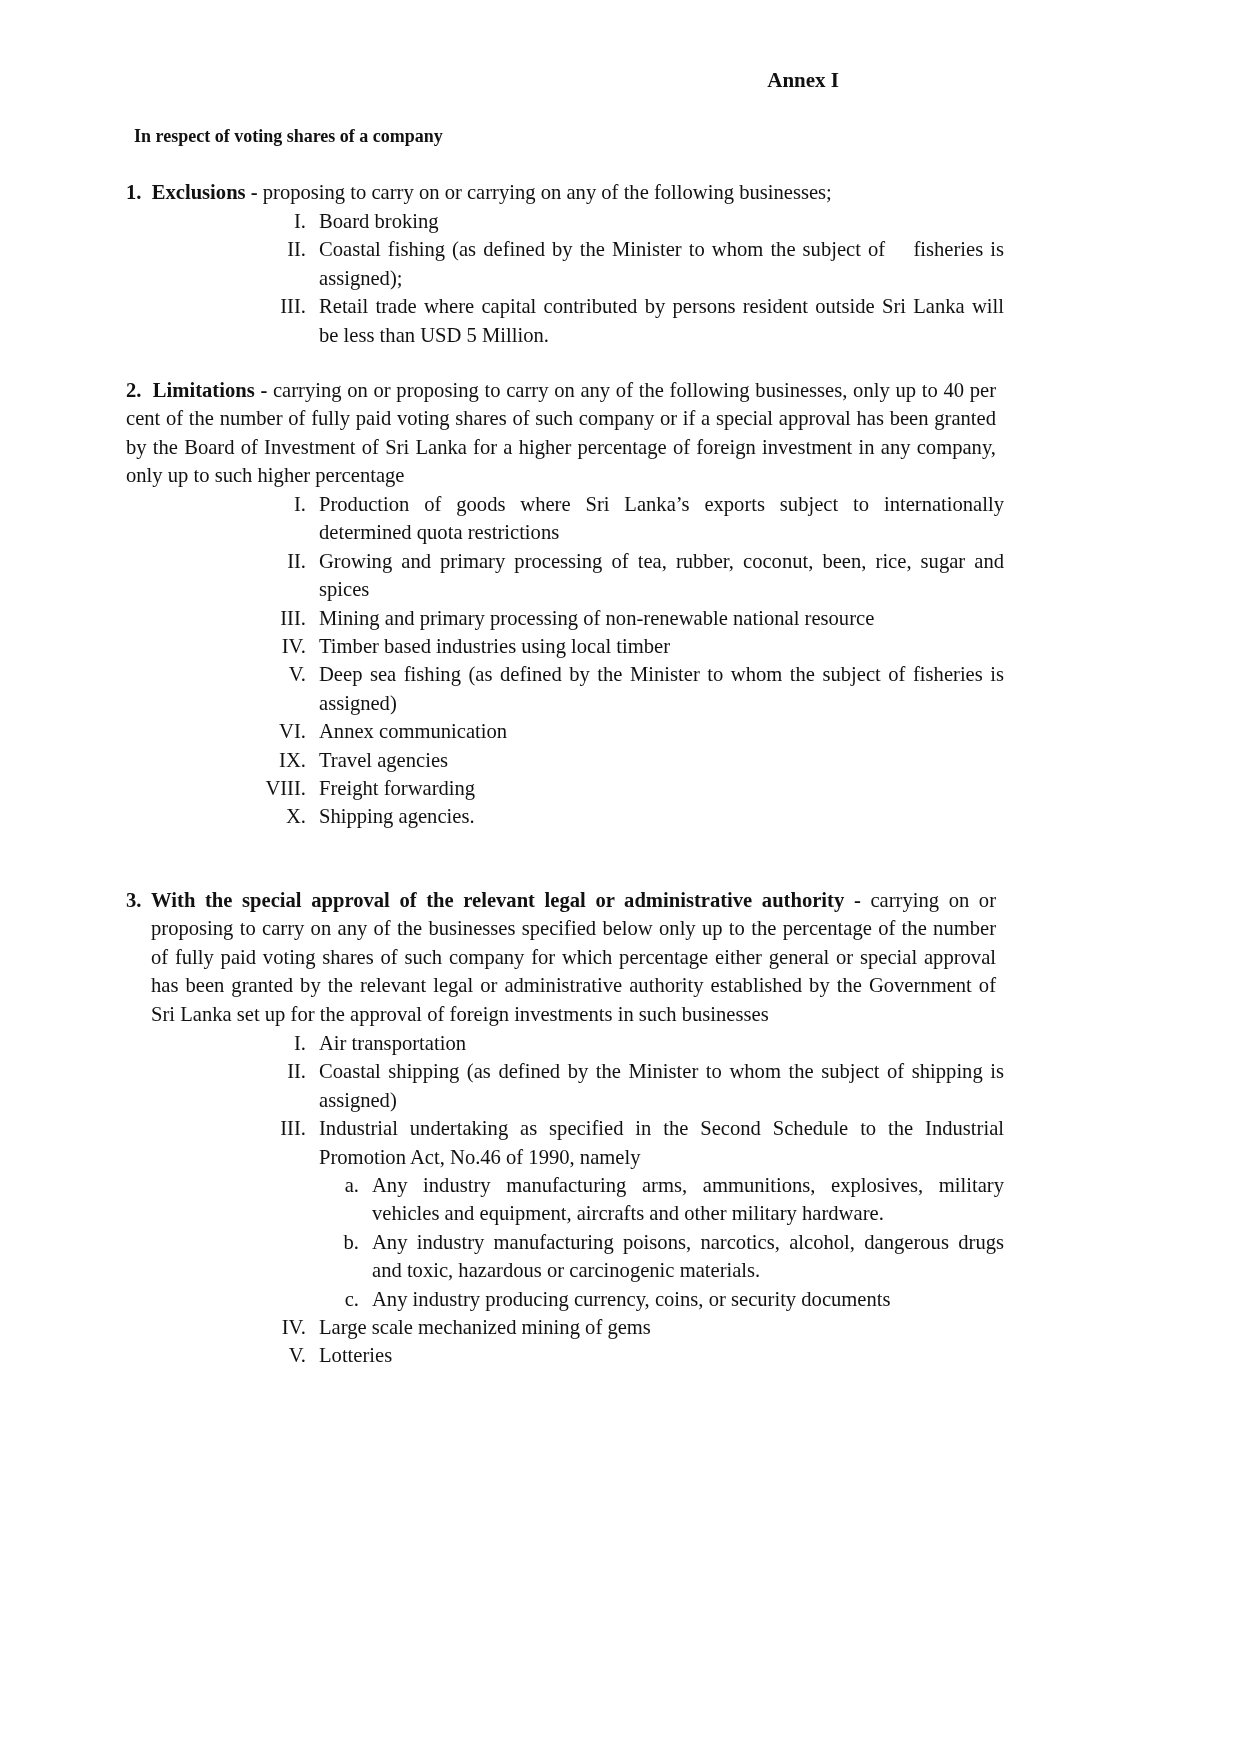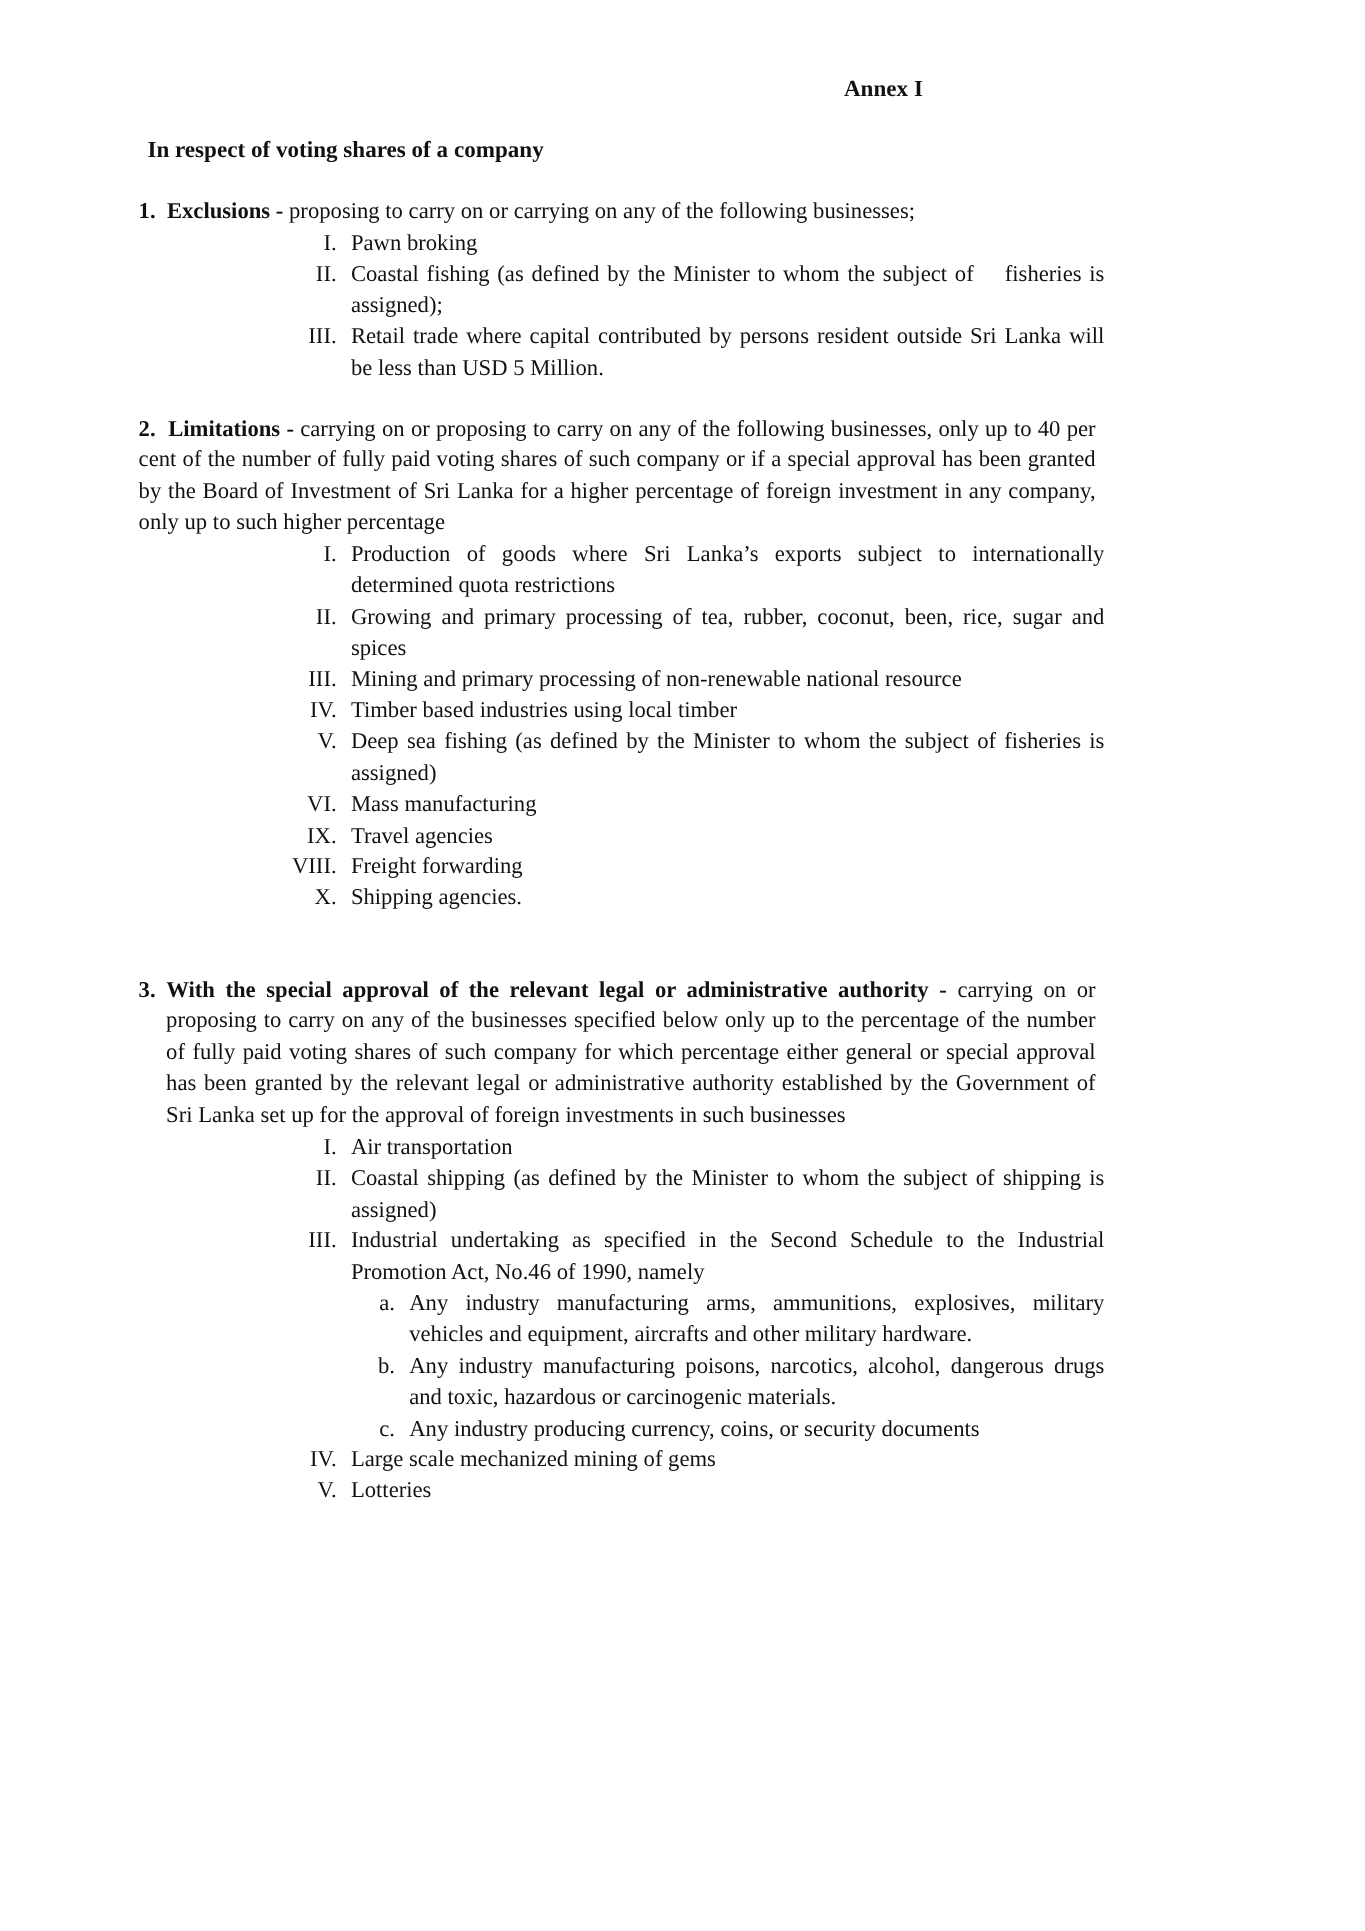"In respect of voting shares" .heading { font-size: 21px -> 18px }
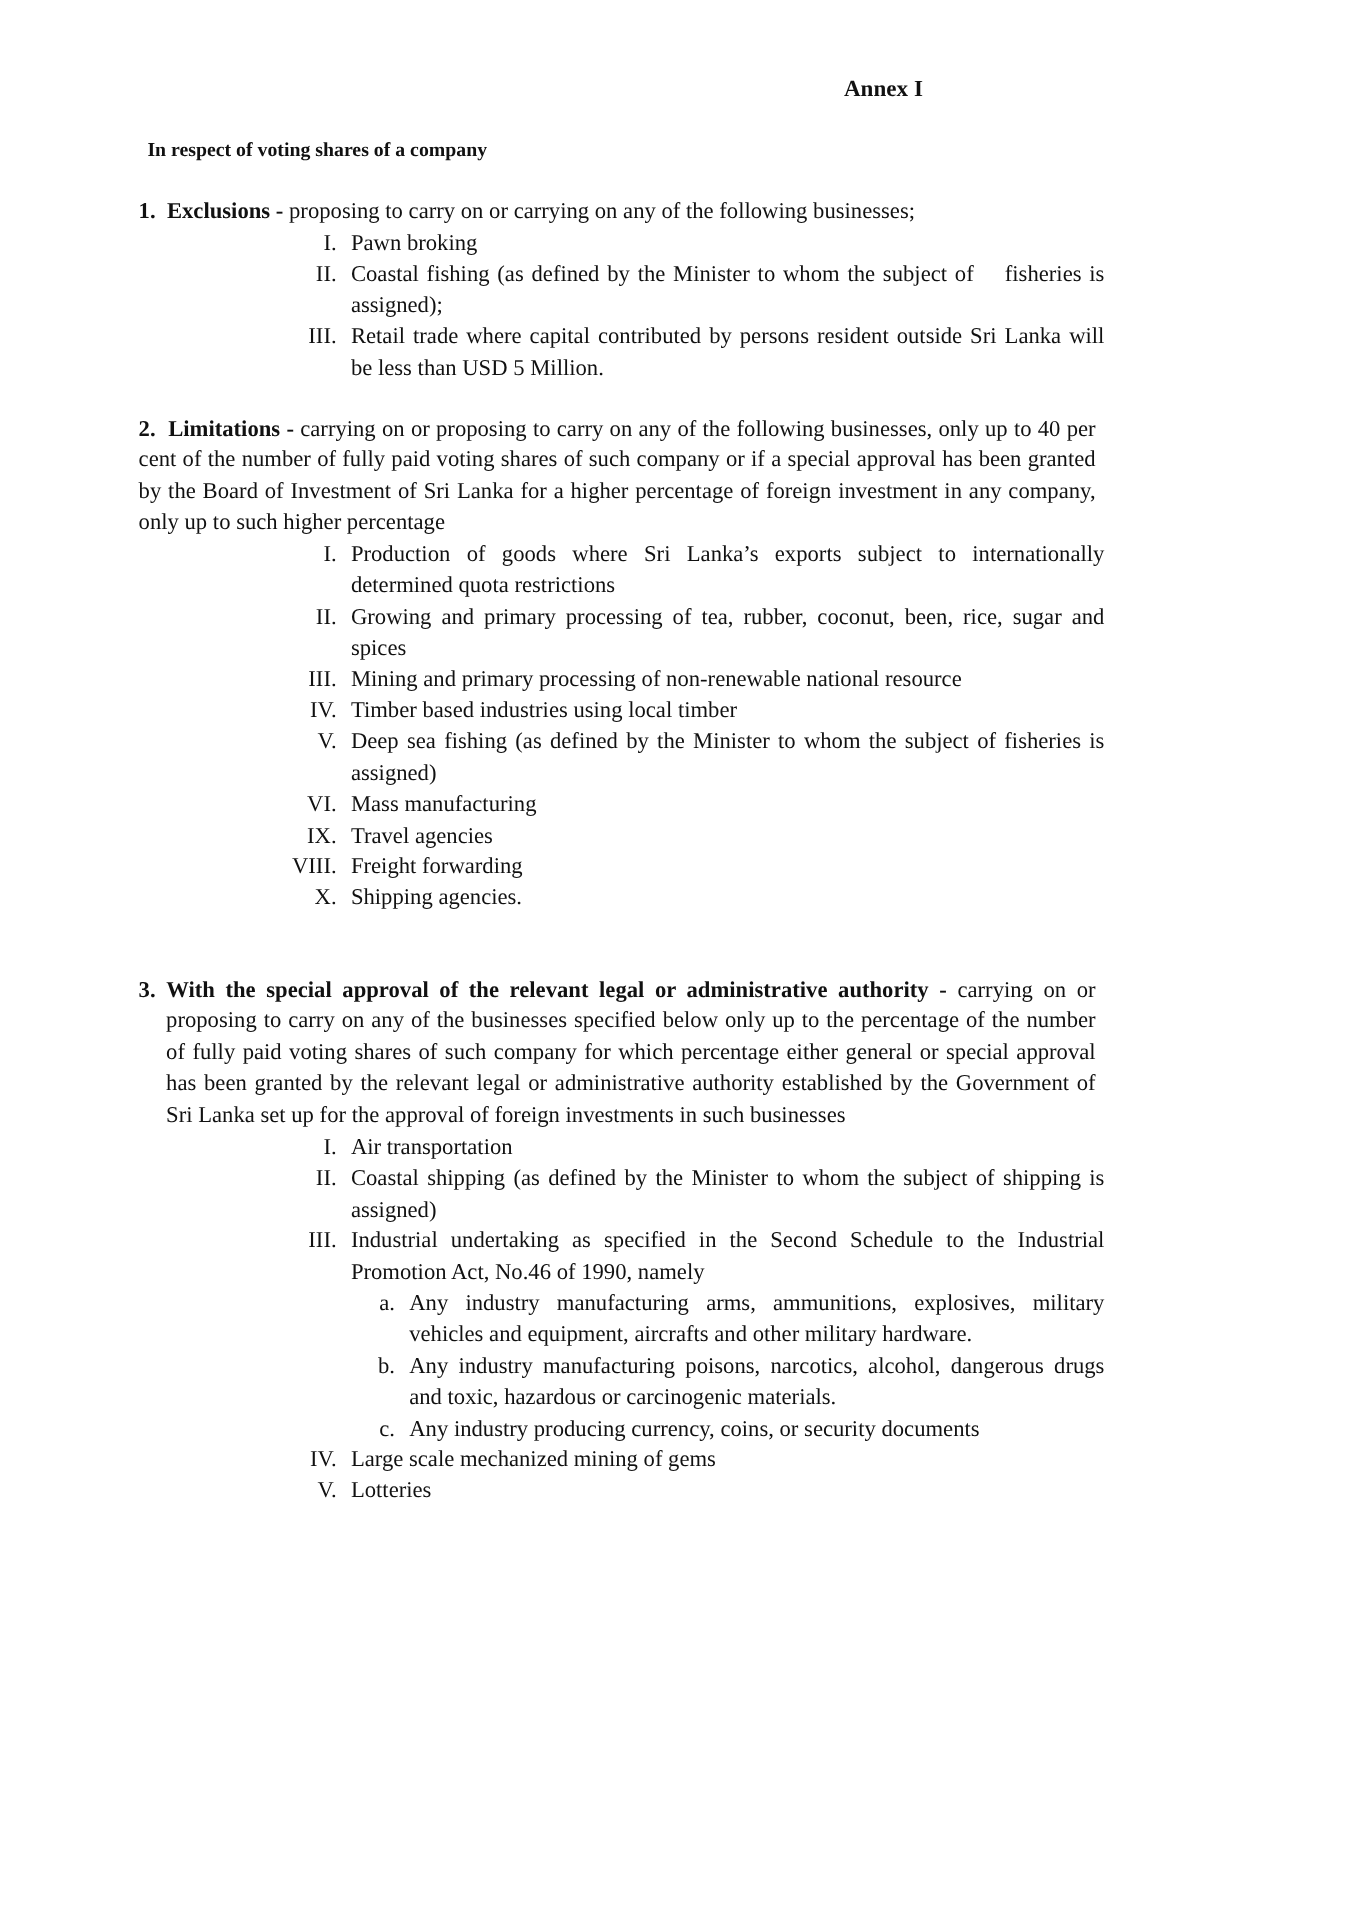"Pawn broking" span.txt { text: Pawn -> Board }
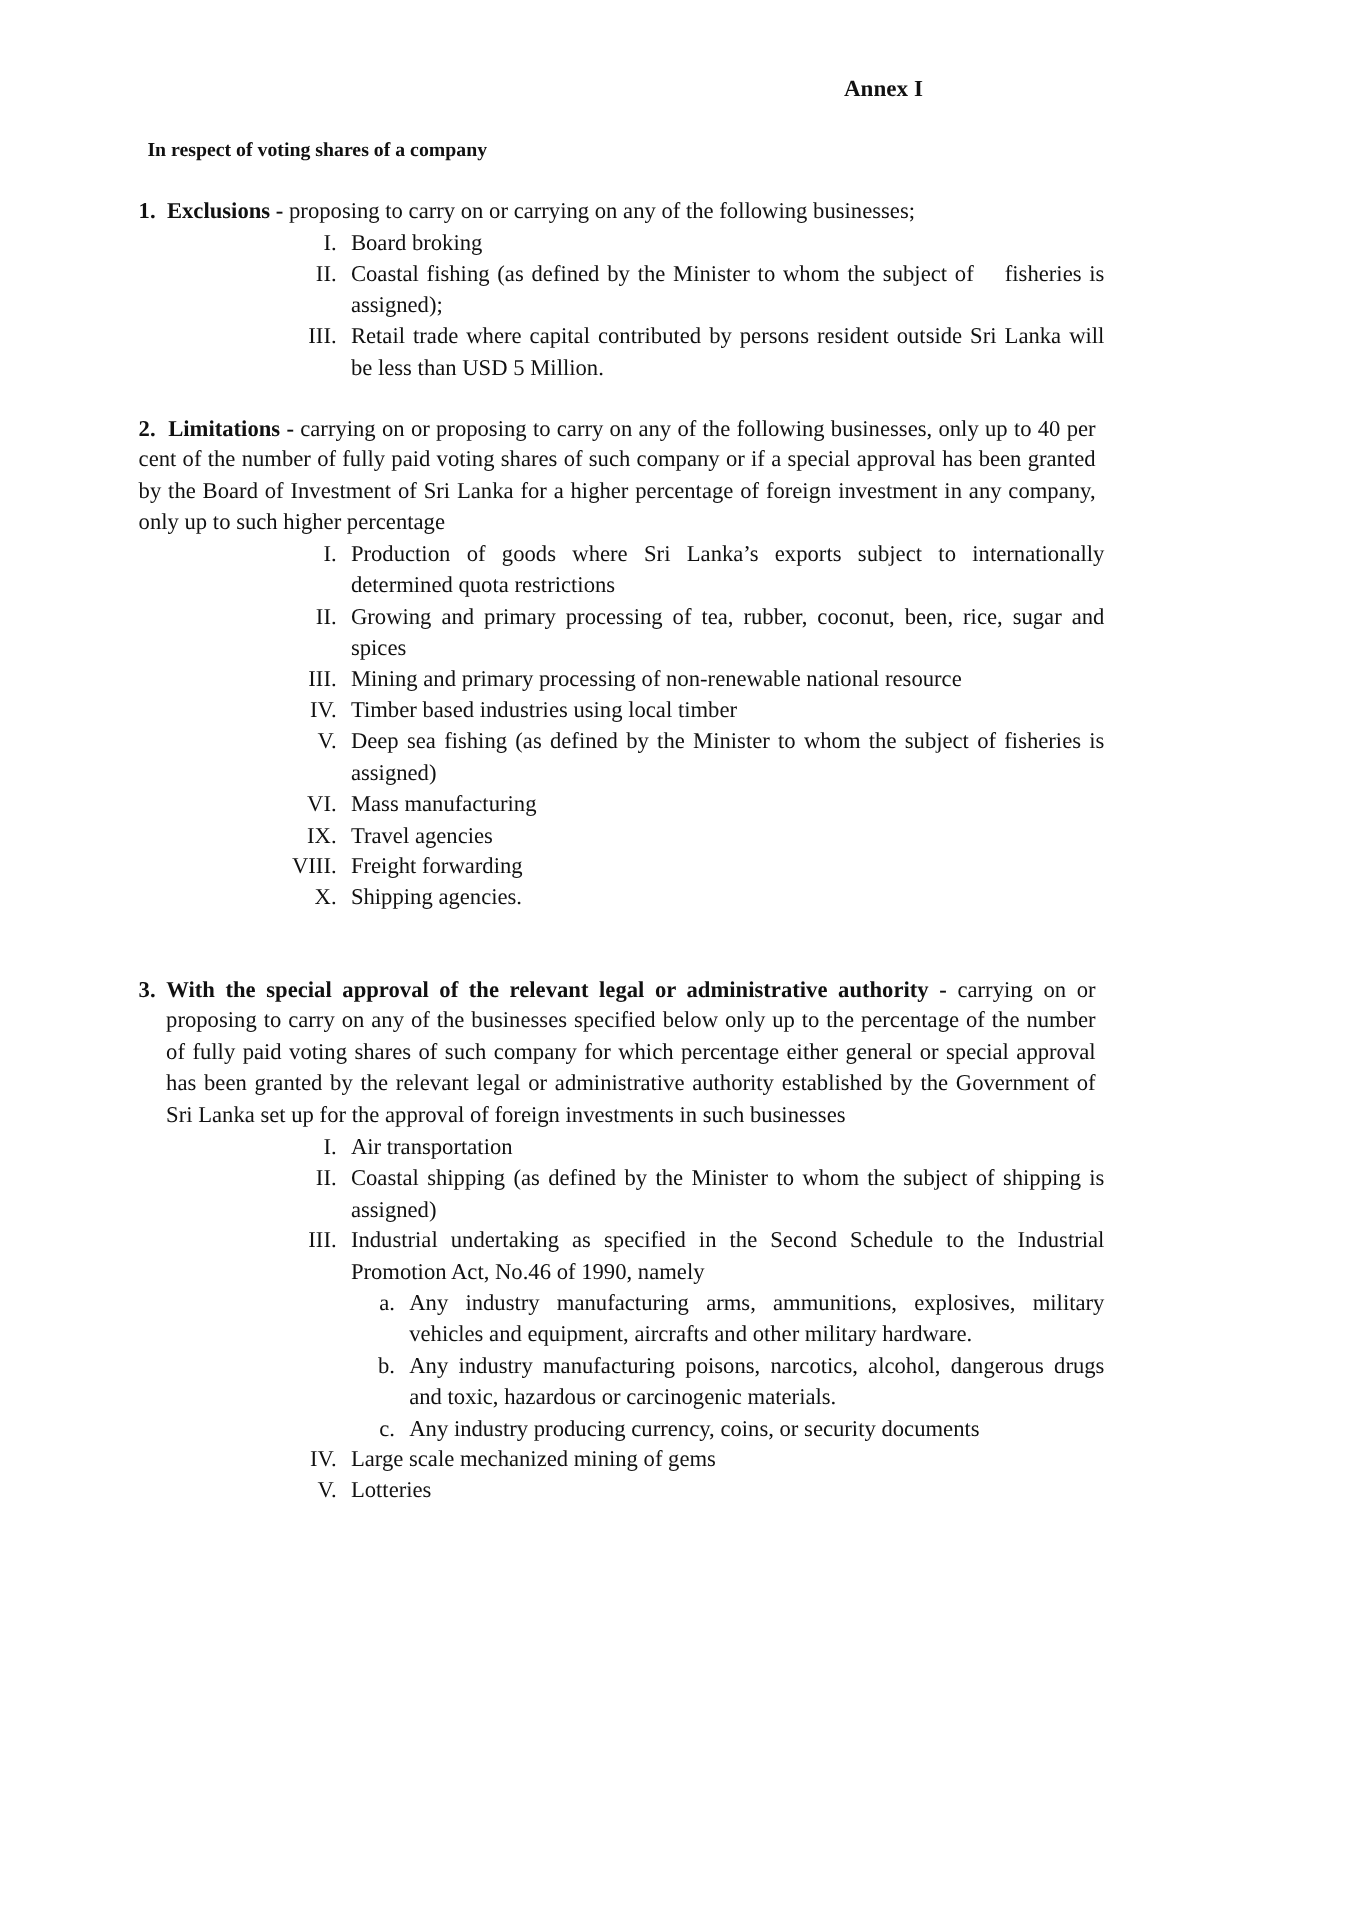"Mass manufacturing" span.txt { text: Mass manufacturing -> Annex communication }
